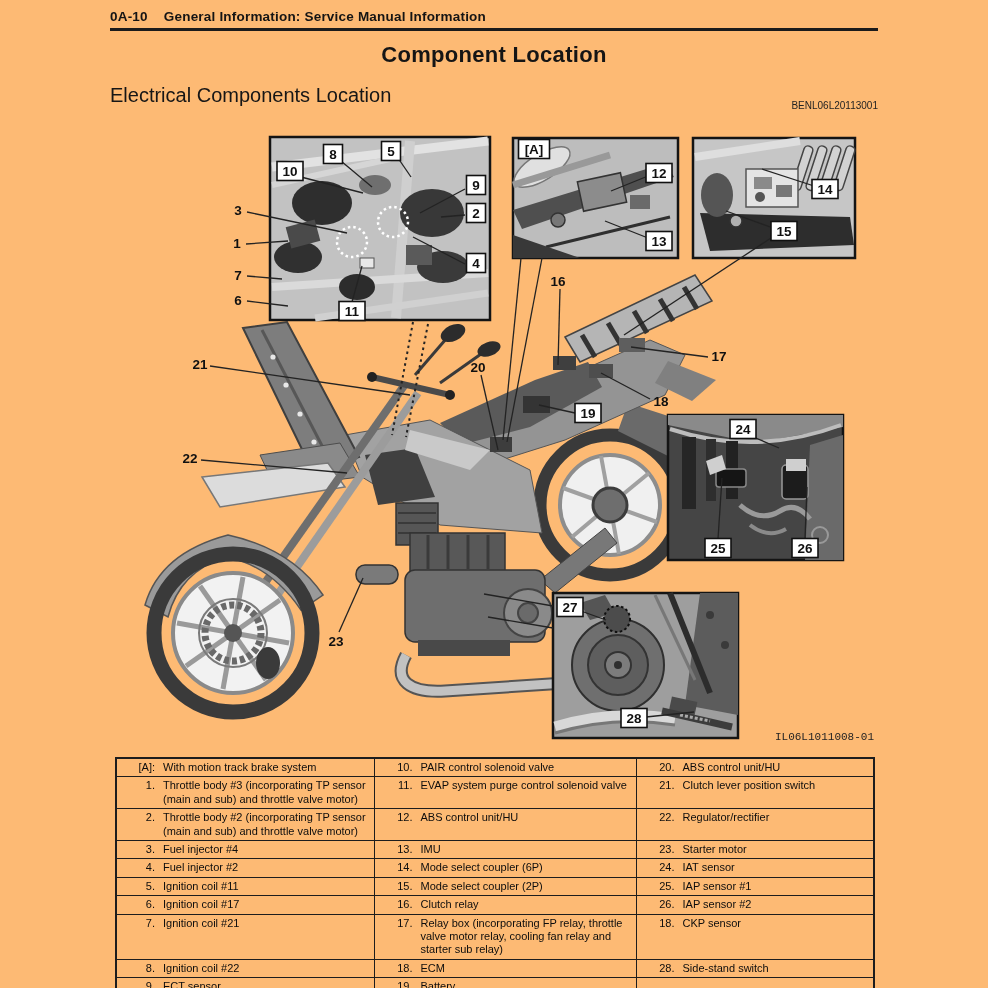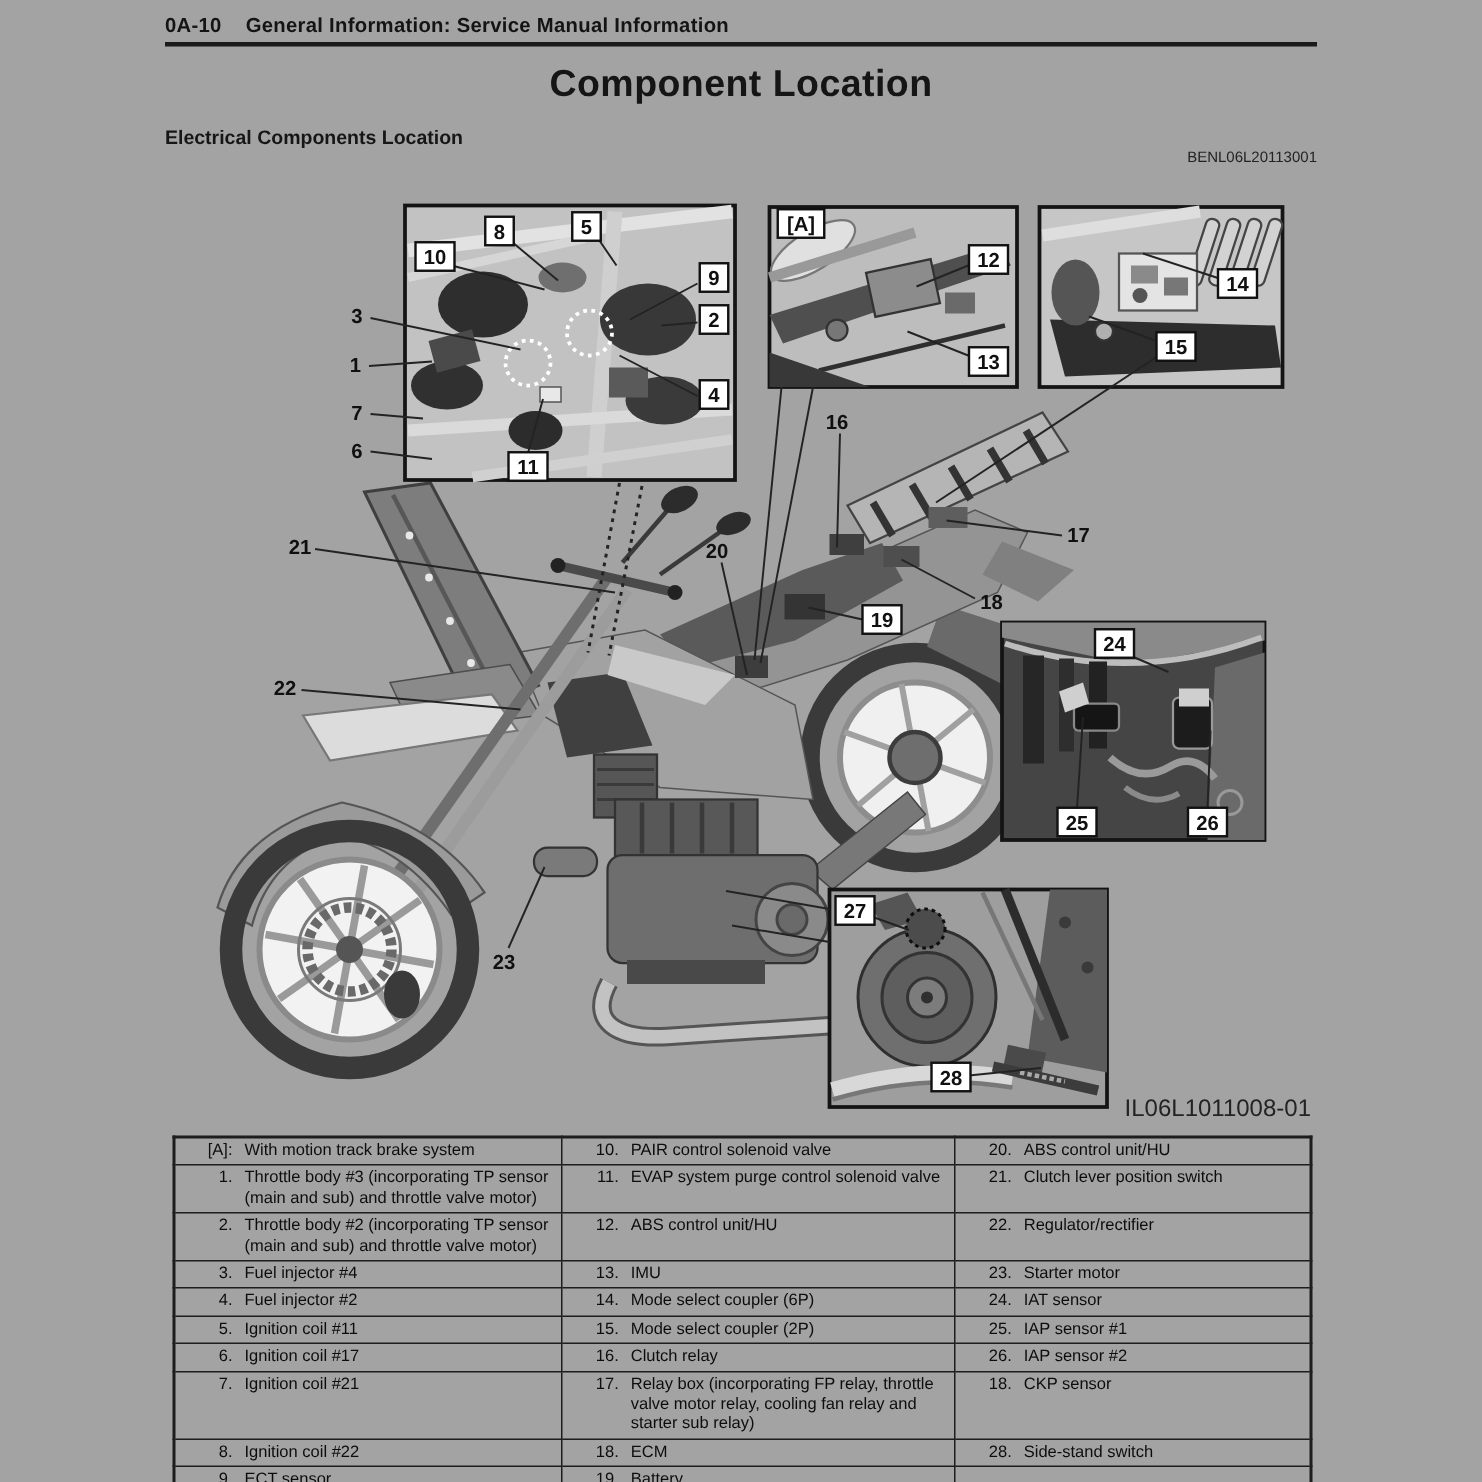"0A-10 General Information: Service" .page { background: #a3a3a3 -> #fdba74 }
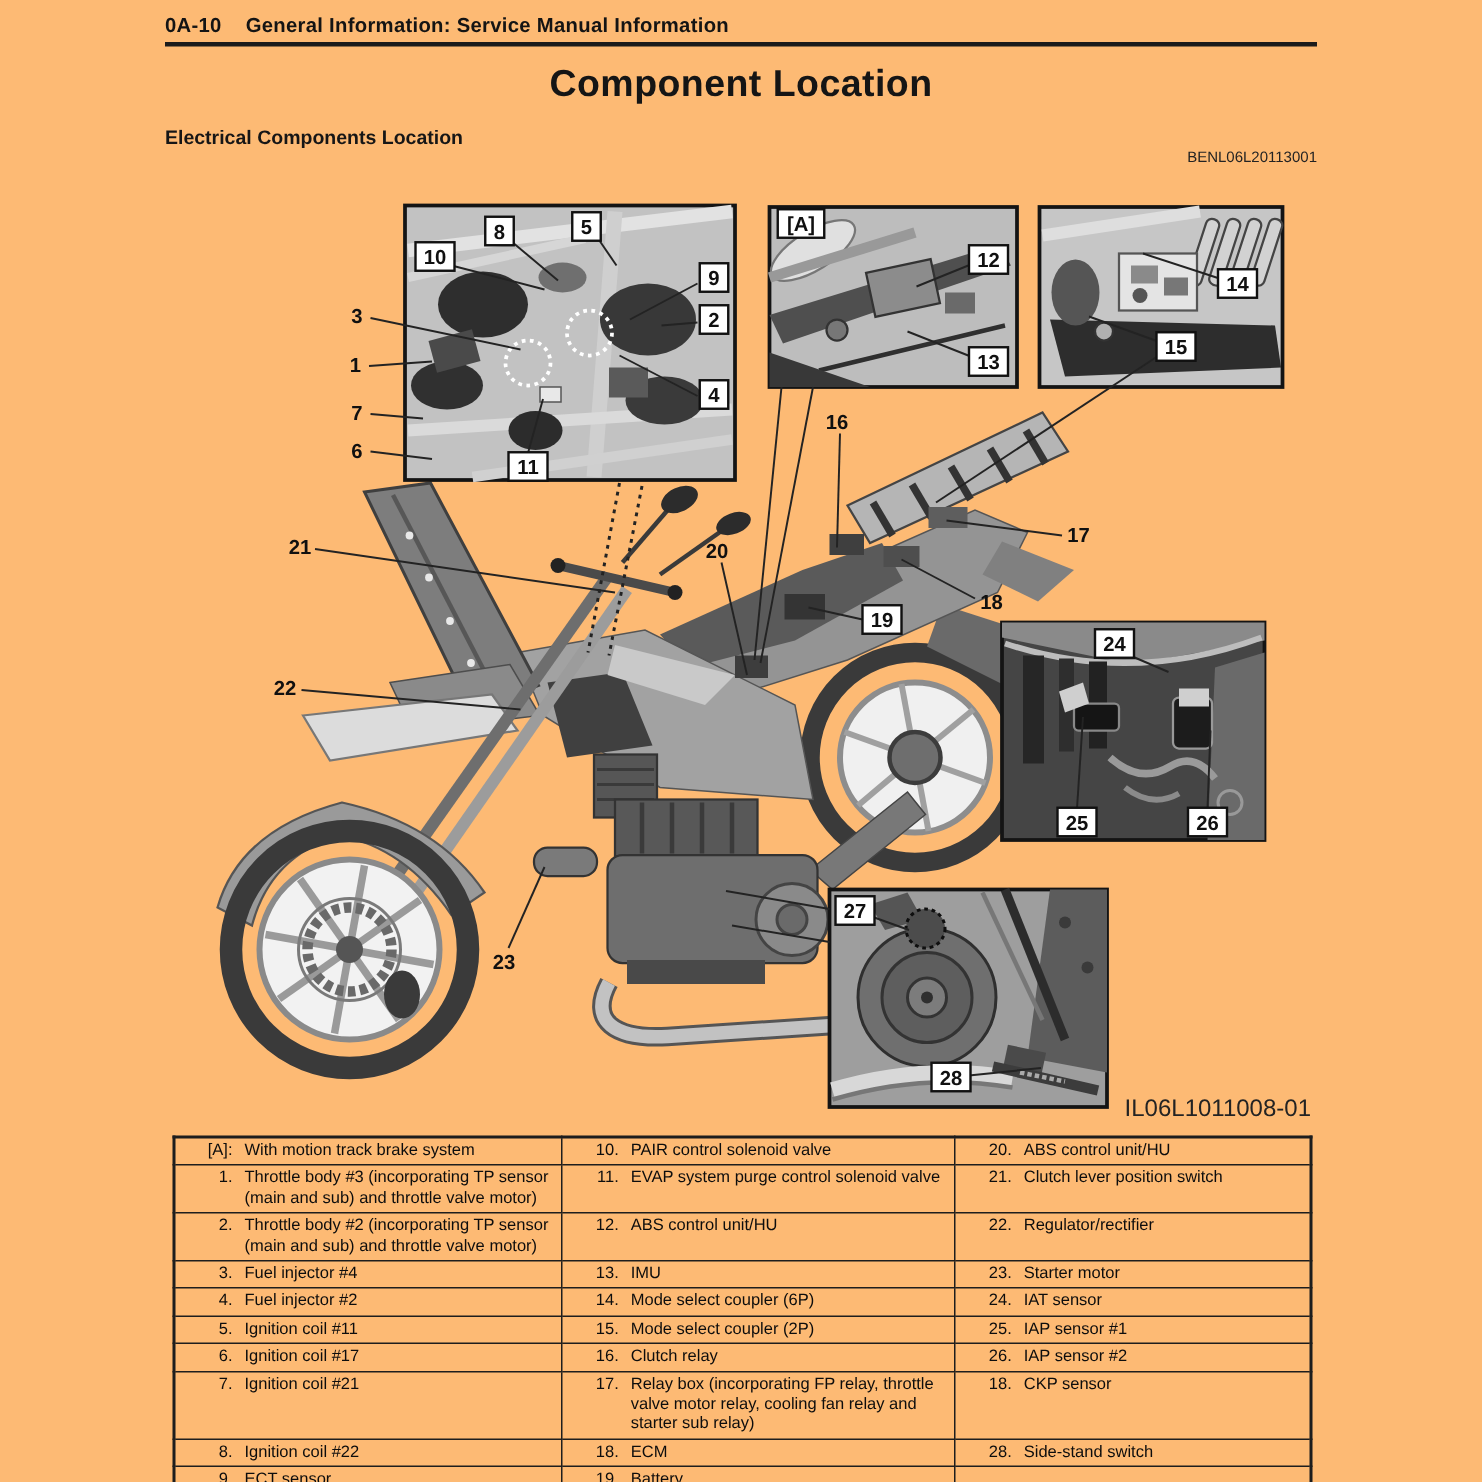"Component Location" .title { font-size: 25px -> 22px }
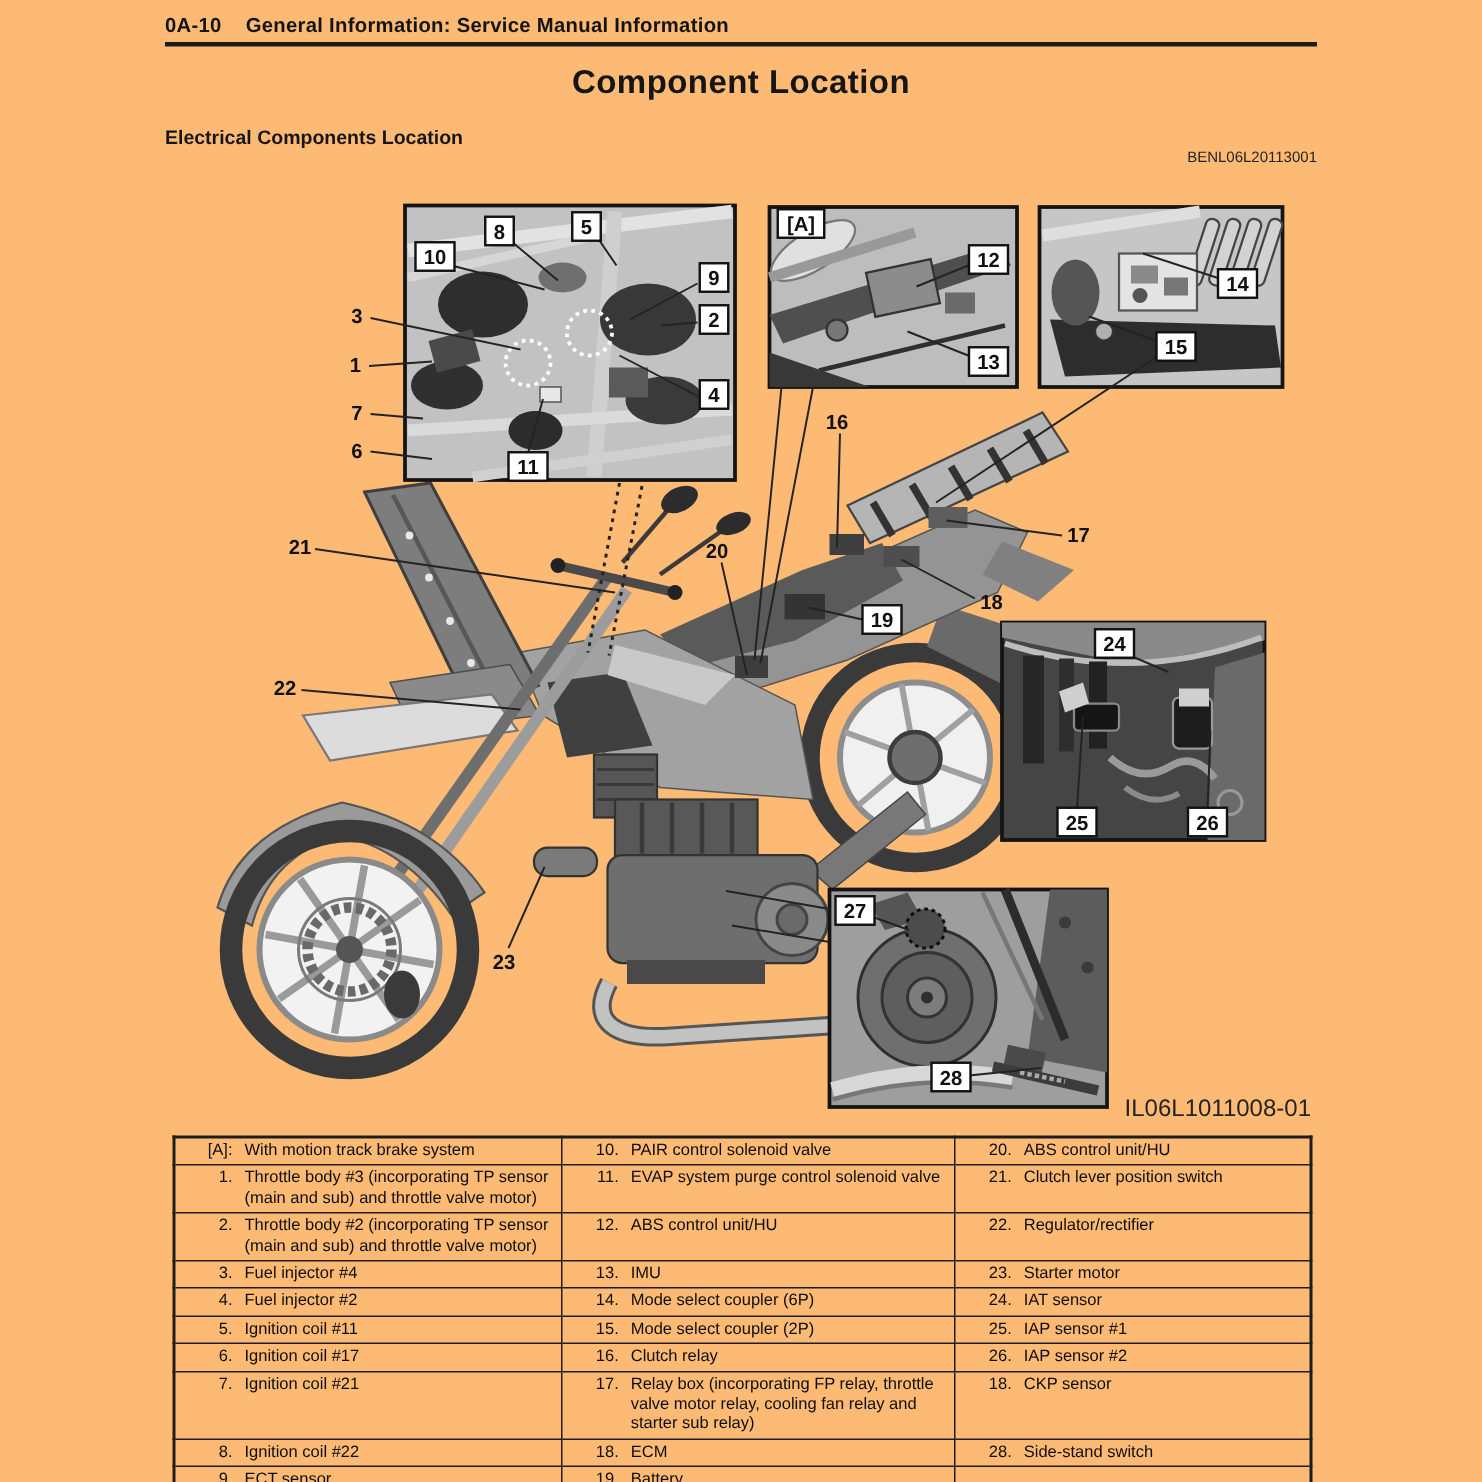"Electrical Components Location" .subtitle { font-size: 13px -> 20px; font-weight: bold -> normal }
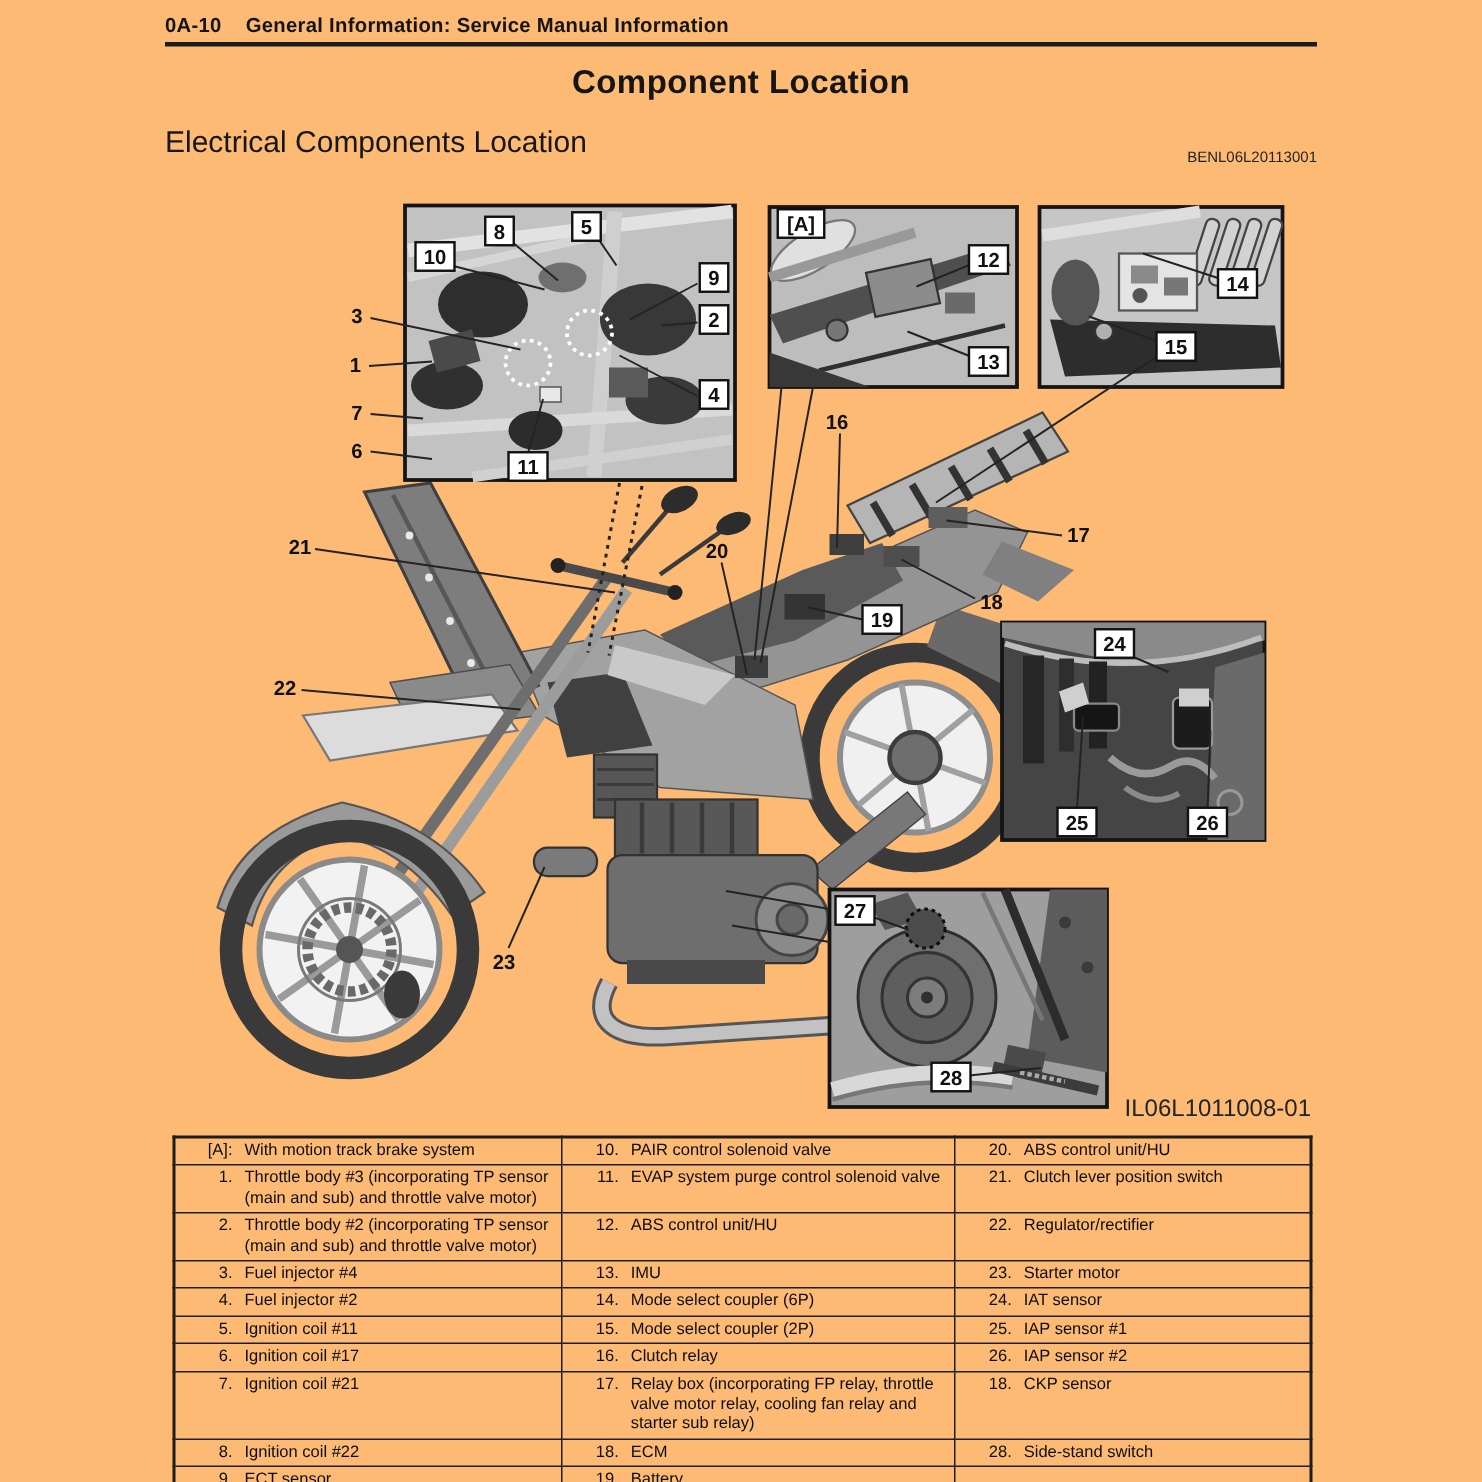"IL06L1011008-01" .figref { font-family: none -> Liberation Mono, monospace; font-size: 16px -> 11px }
